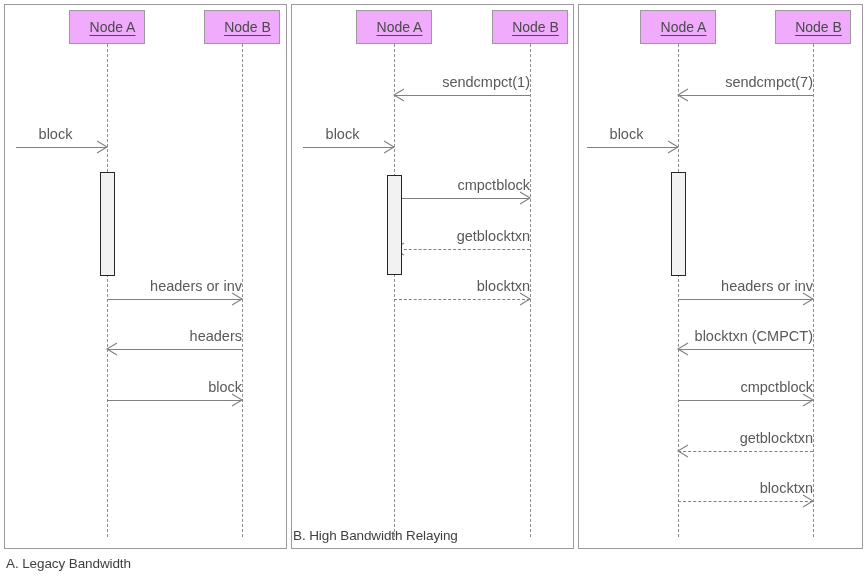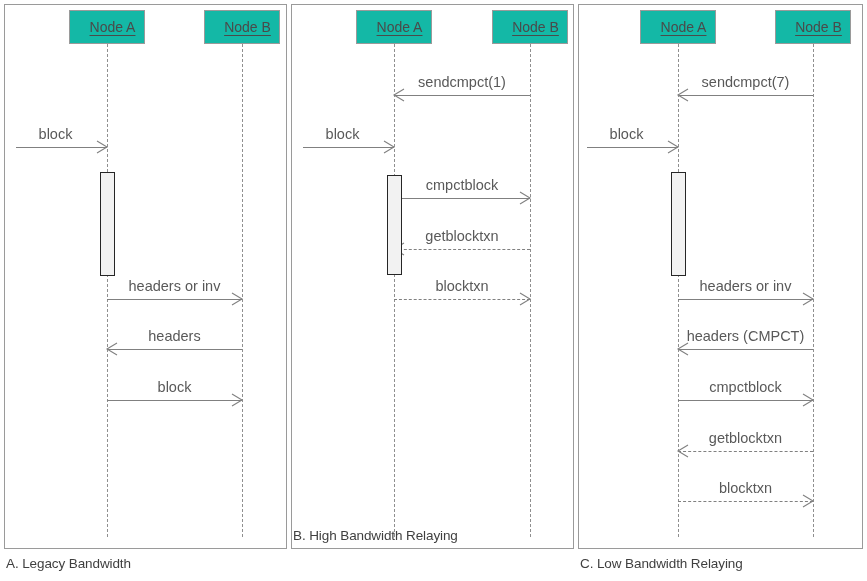"Node A" .node-box { background: #14b8a6 -> #f0abfc }
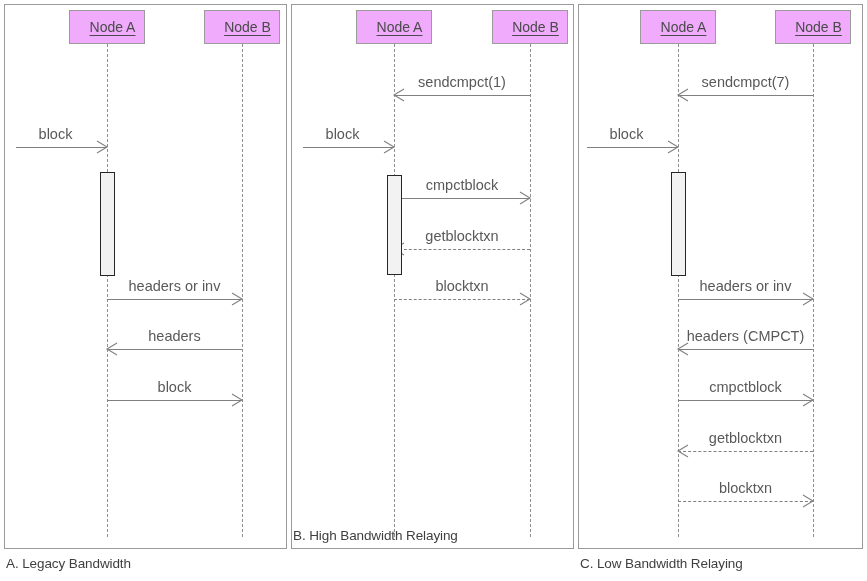"sendcmpct(1)" .msg .label { text-align: center -> right }
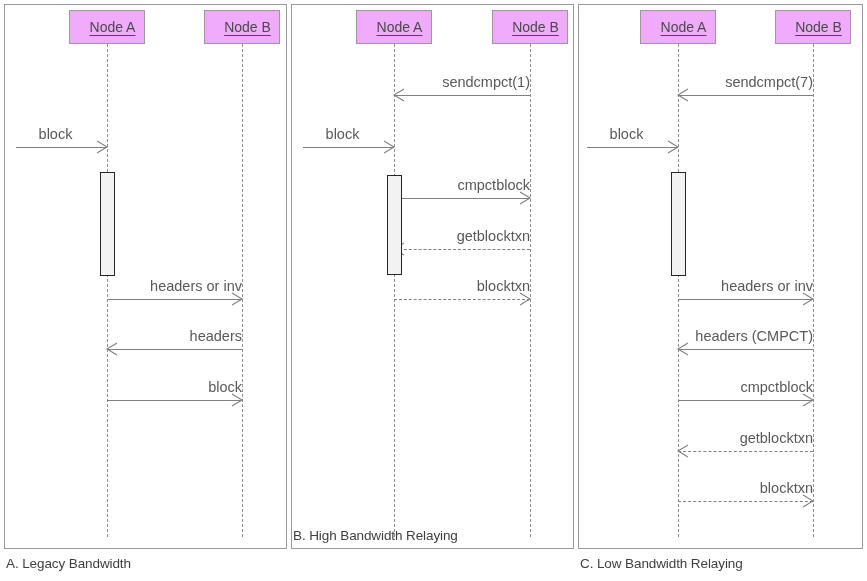"headers (CMPCT)" div.label { text: headers -> blocktxn }
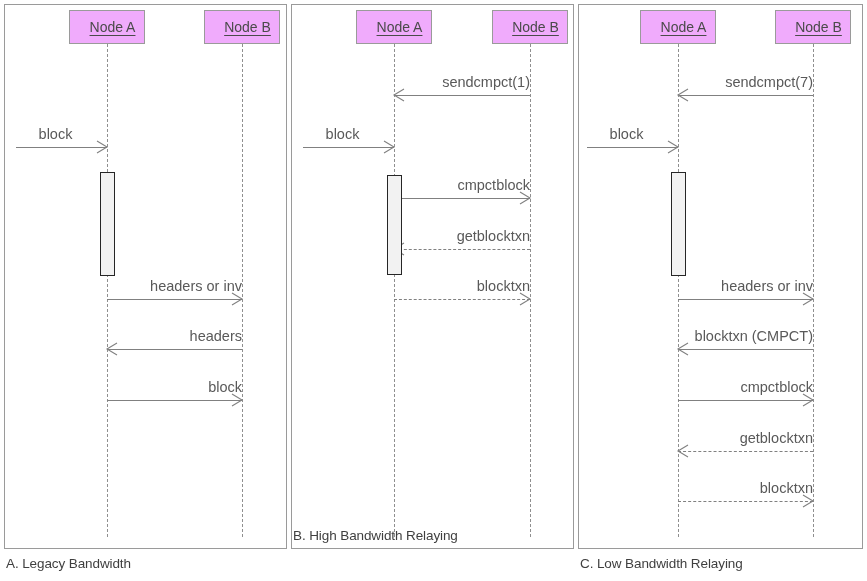"C. Low Bandwidth Relaying" div.caption { html: <div>C. Low Bandwidth Relaying</div> -> none }
